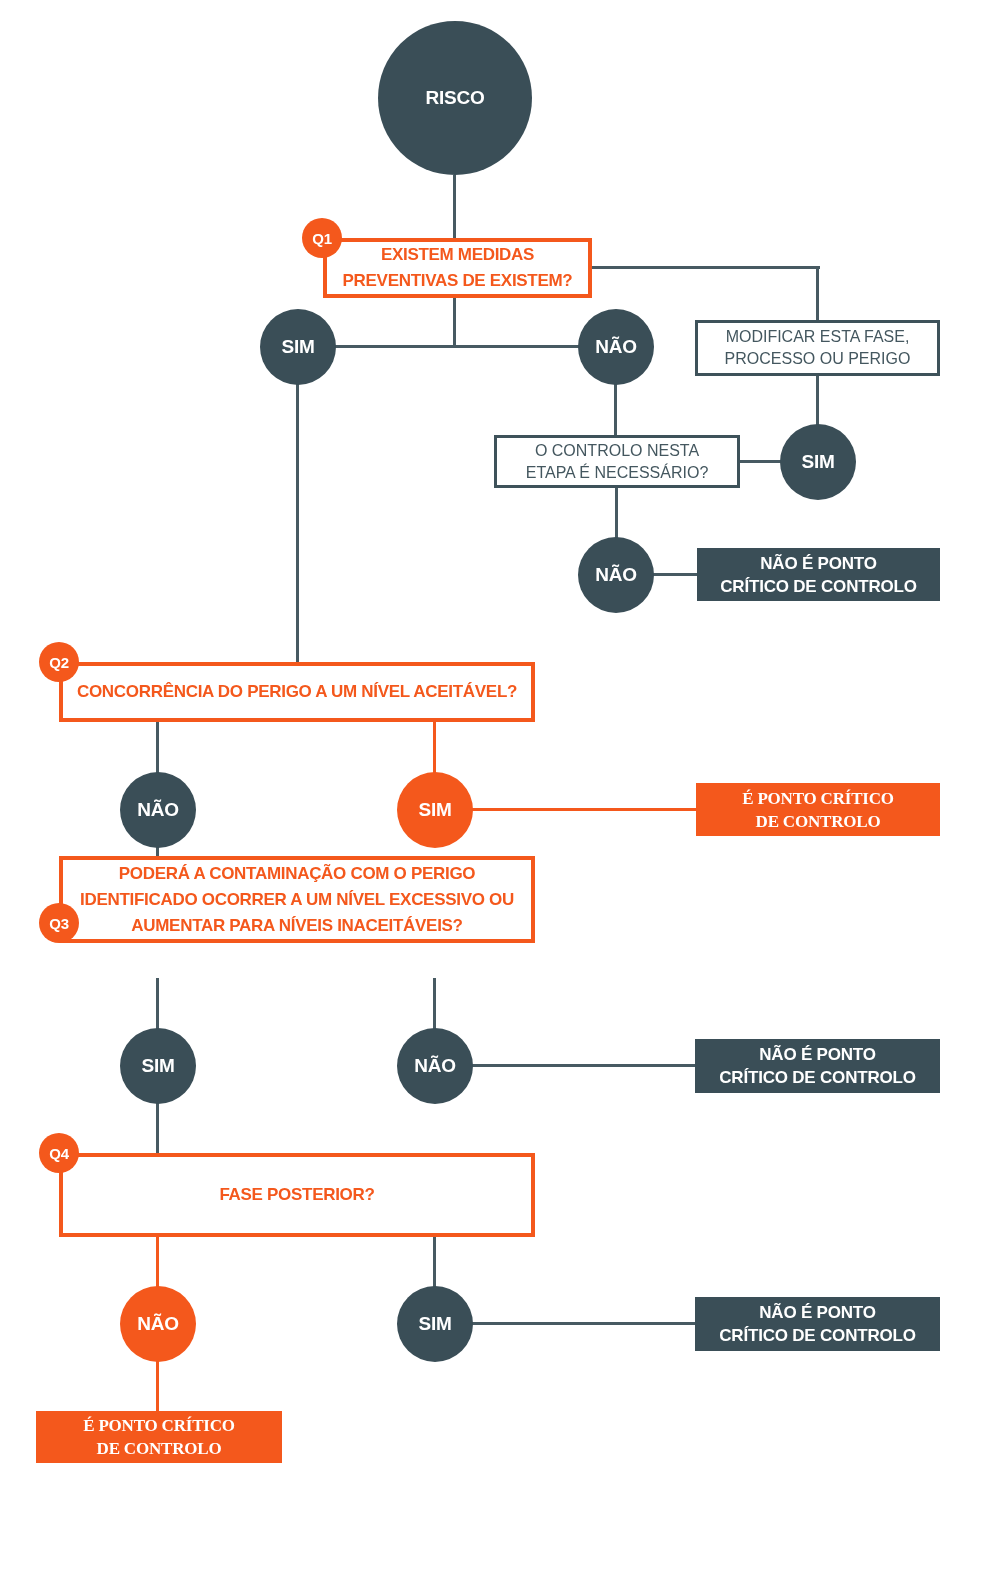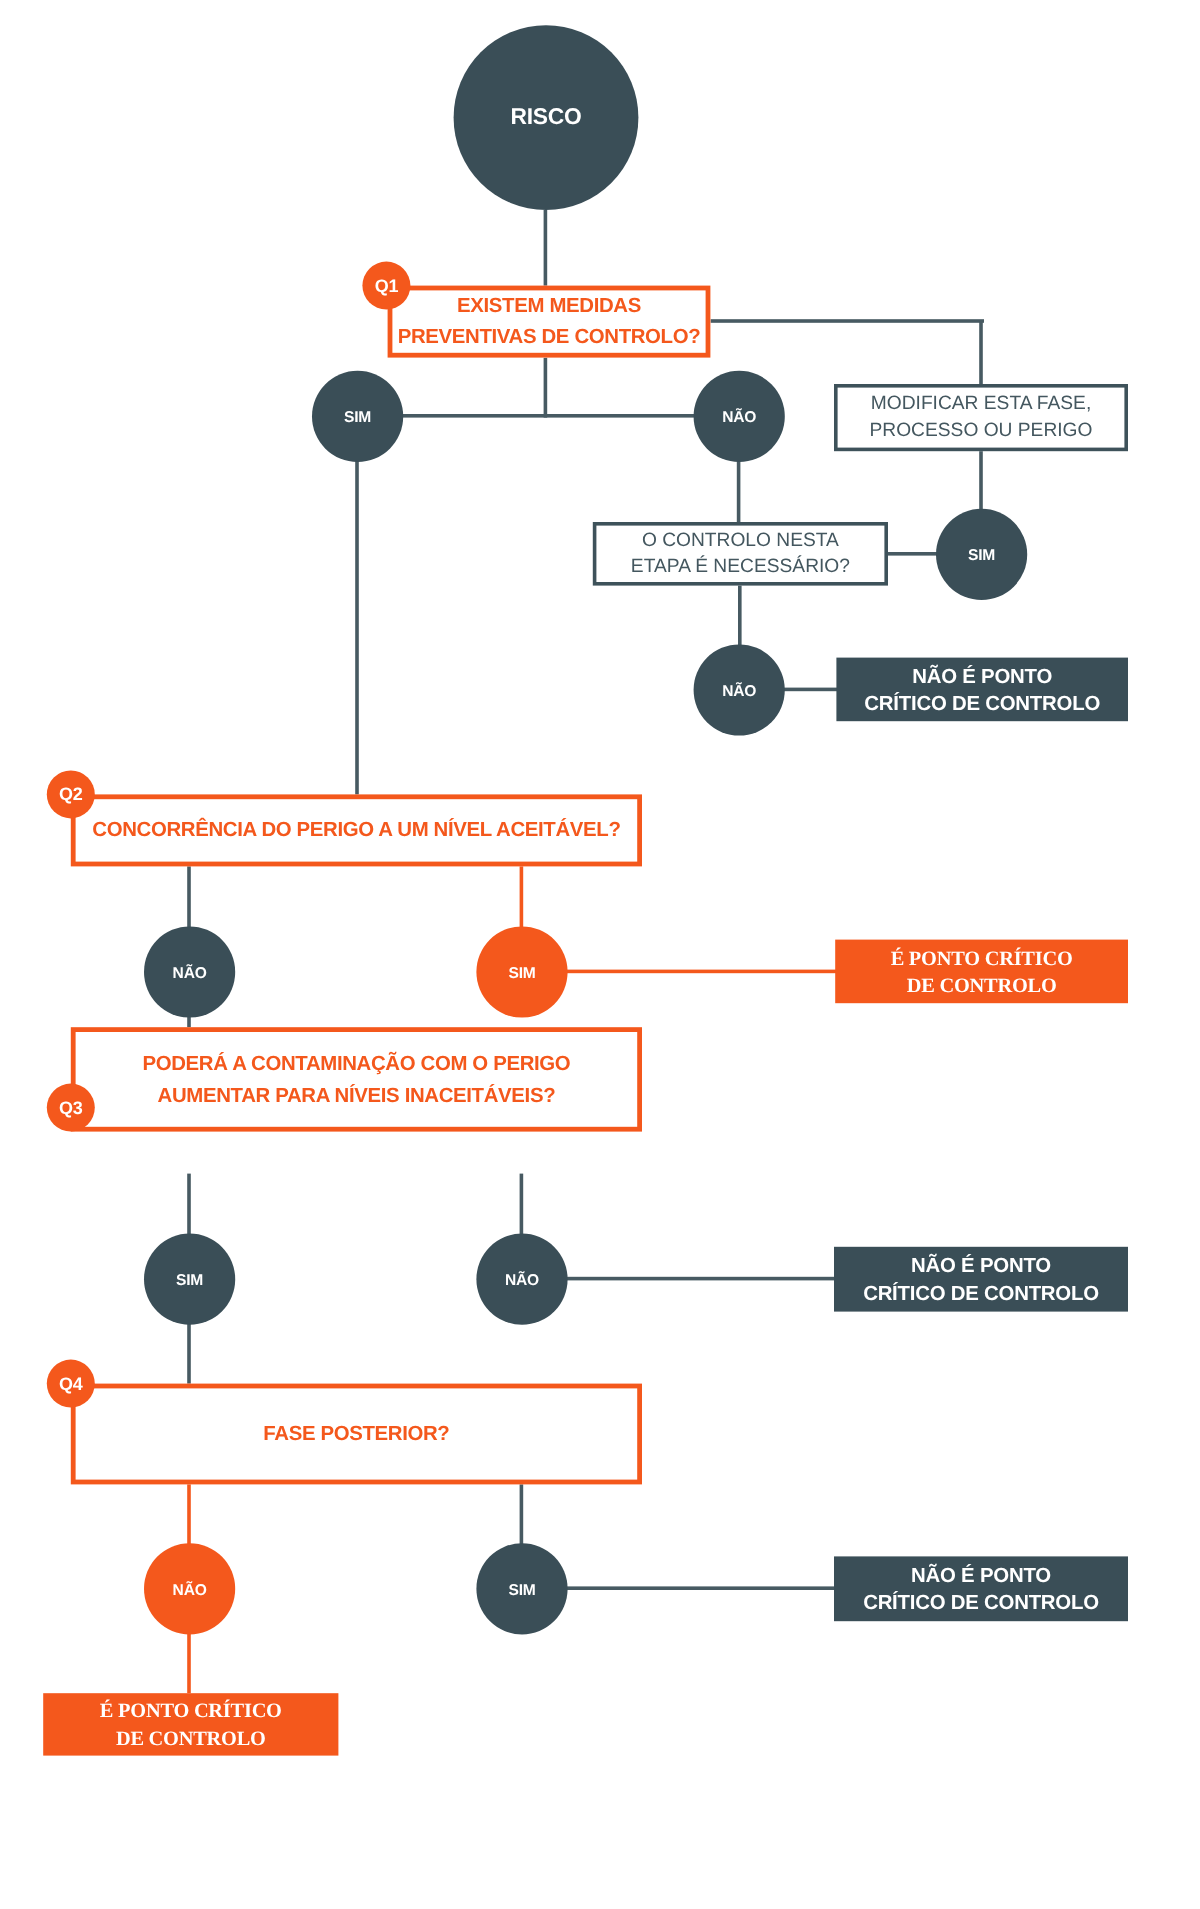"PREVENTIVAS DE CONTROLO?" span.bl { text: CONTROLO -> EXISTEM }
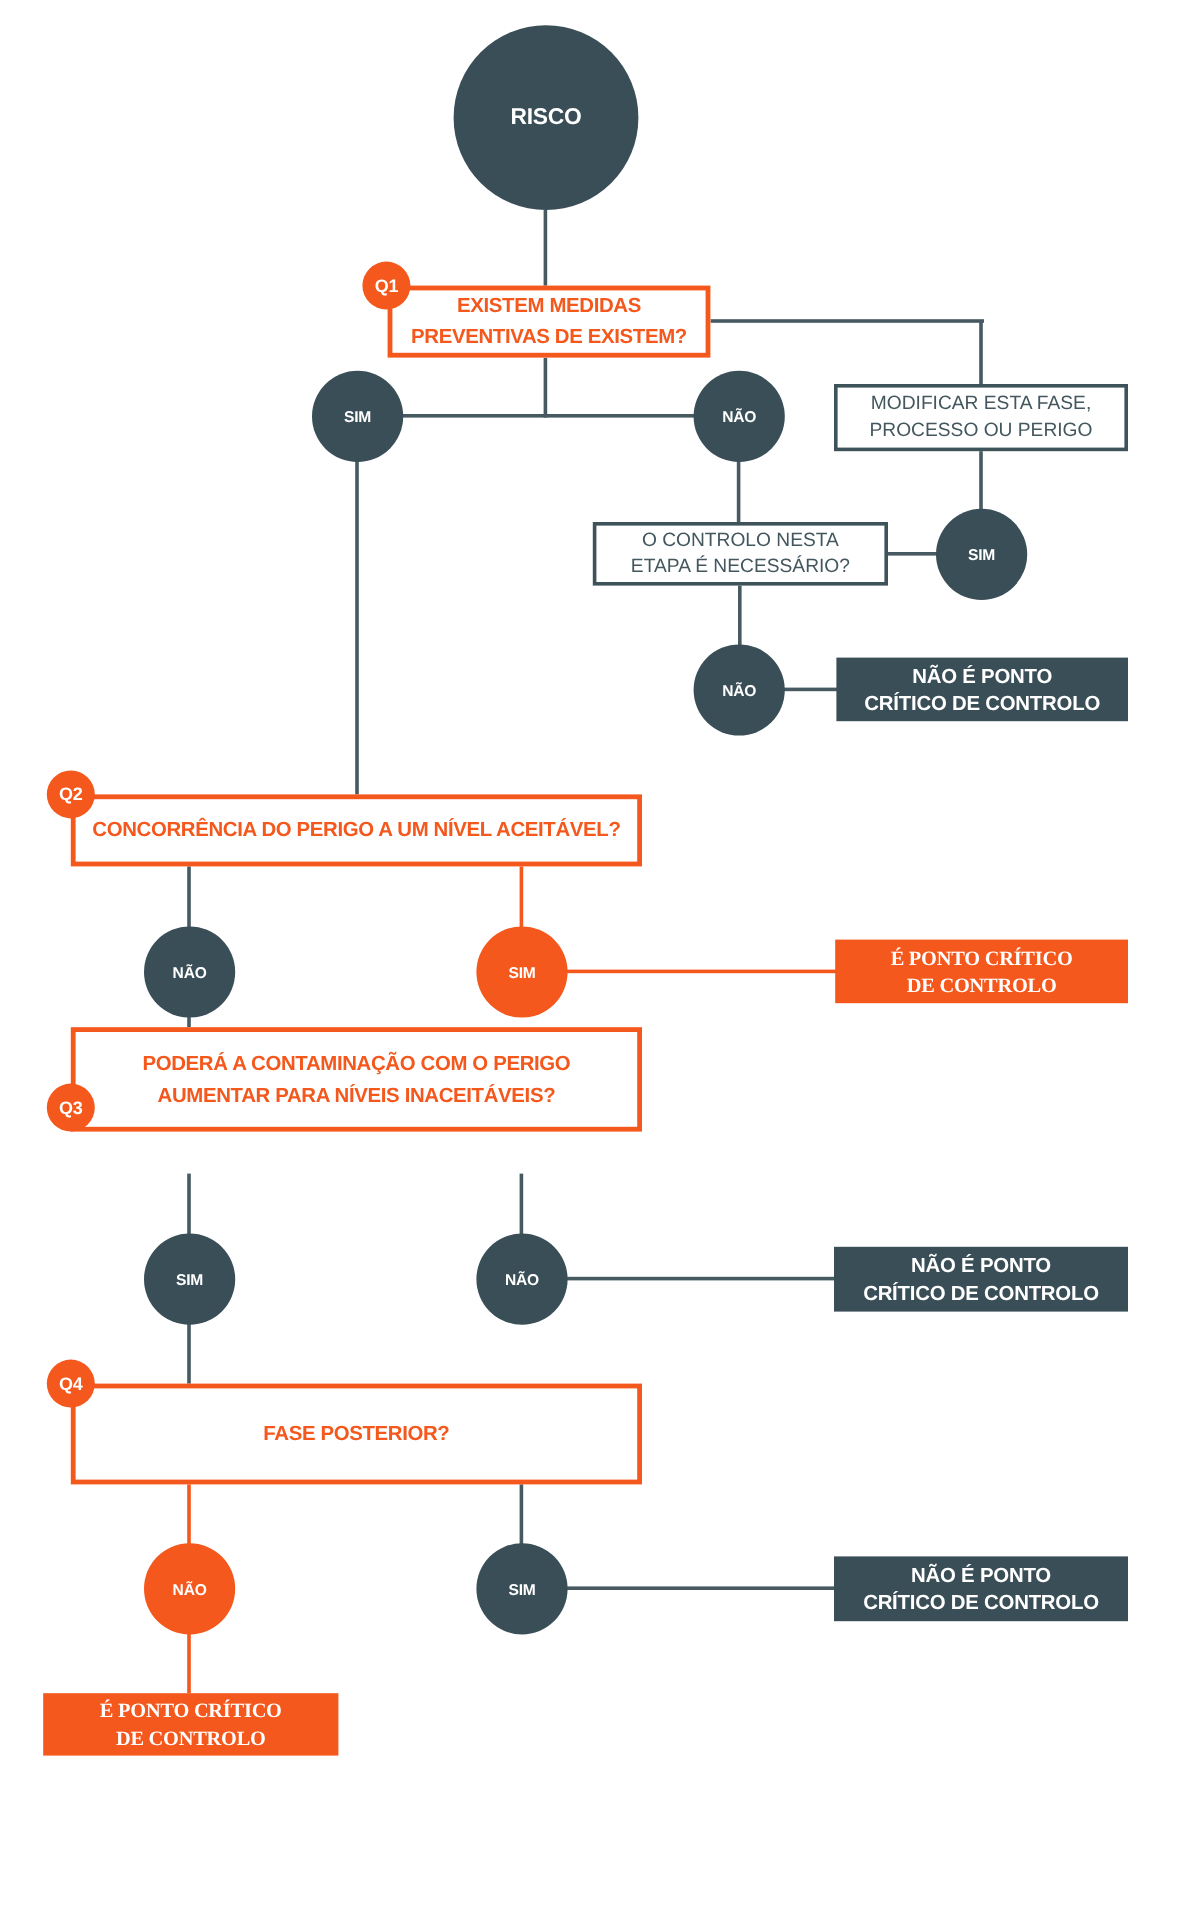"SIM" .circle { font-size: 13px -> 19px }
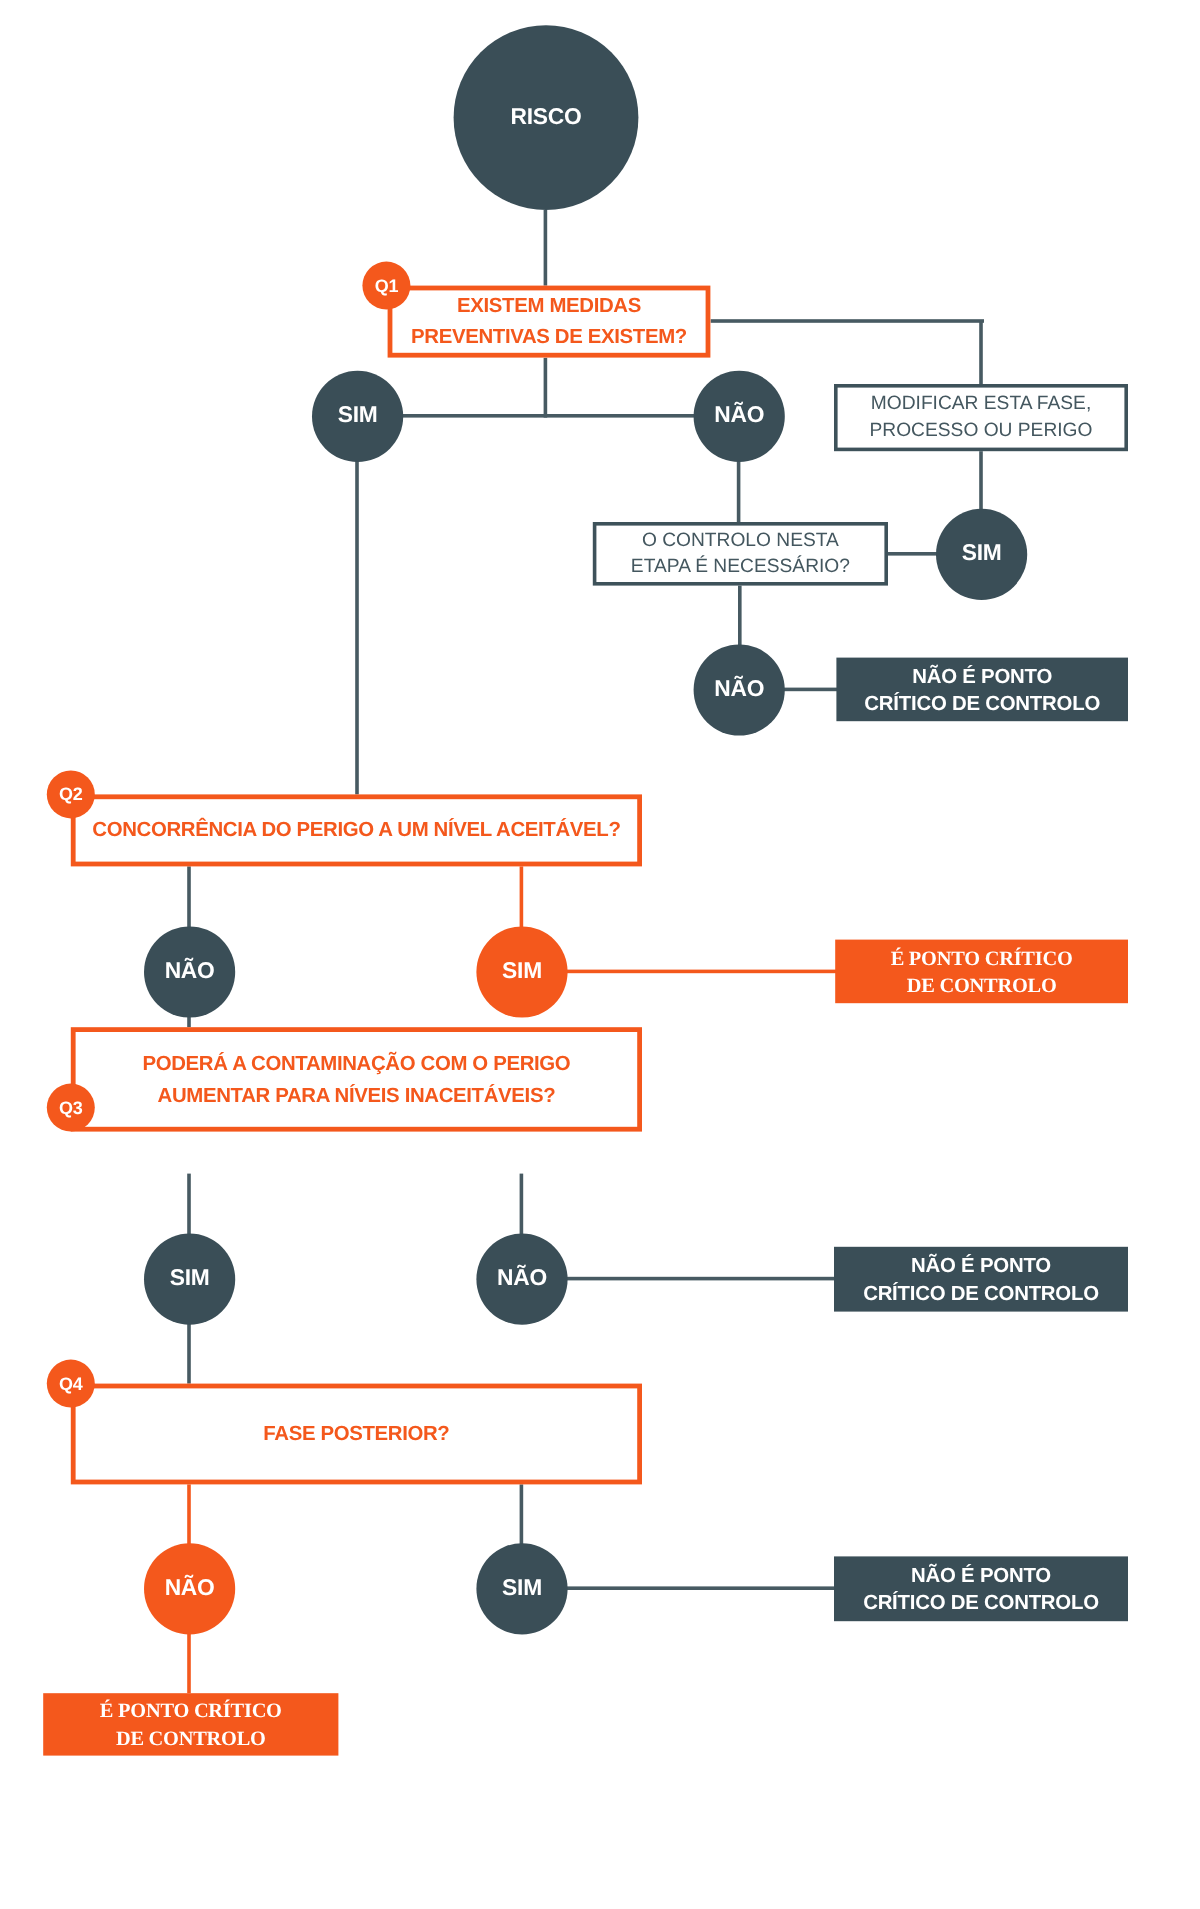"IDENTIFICADO OCORRER A UM NÍVEL" span.bl { html: none -> <span>IDENTIFICADO OCORRER A UM NÍVEL EXCESSIVO OU</span> }
